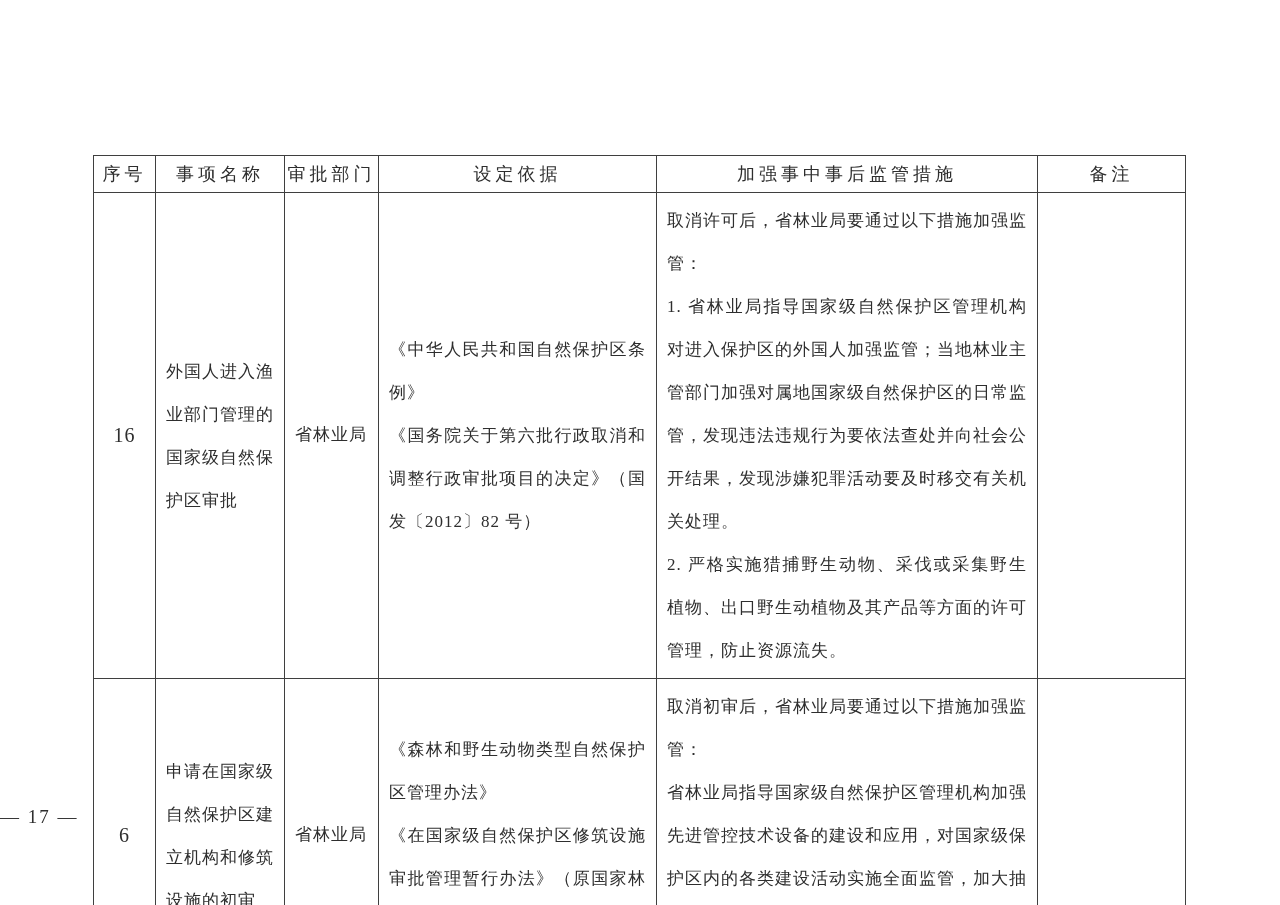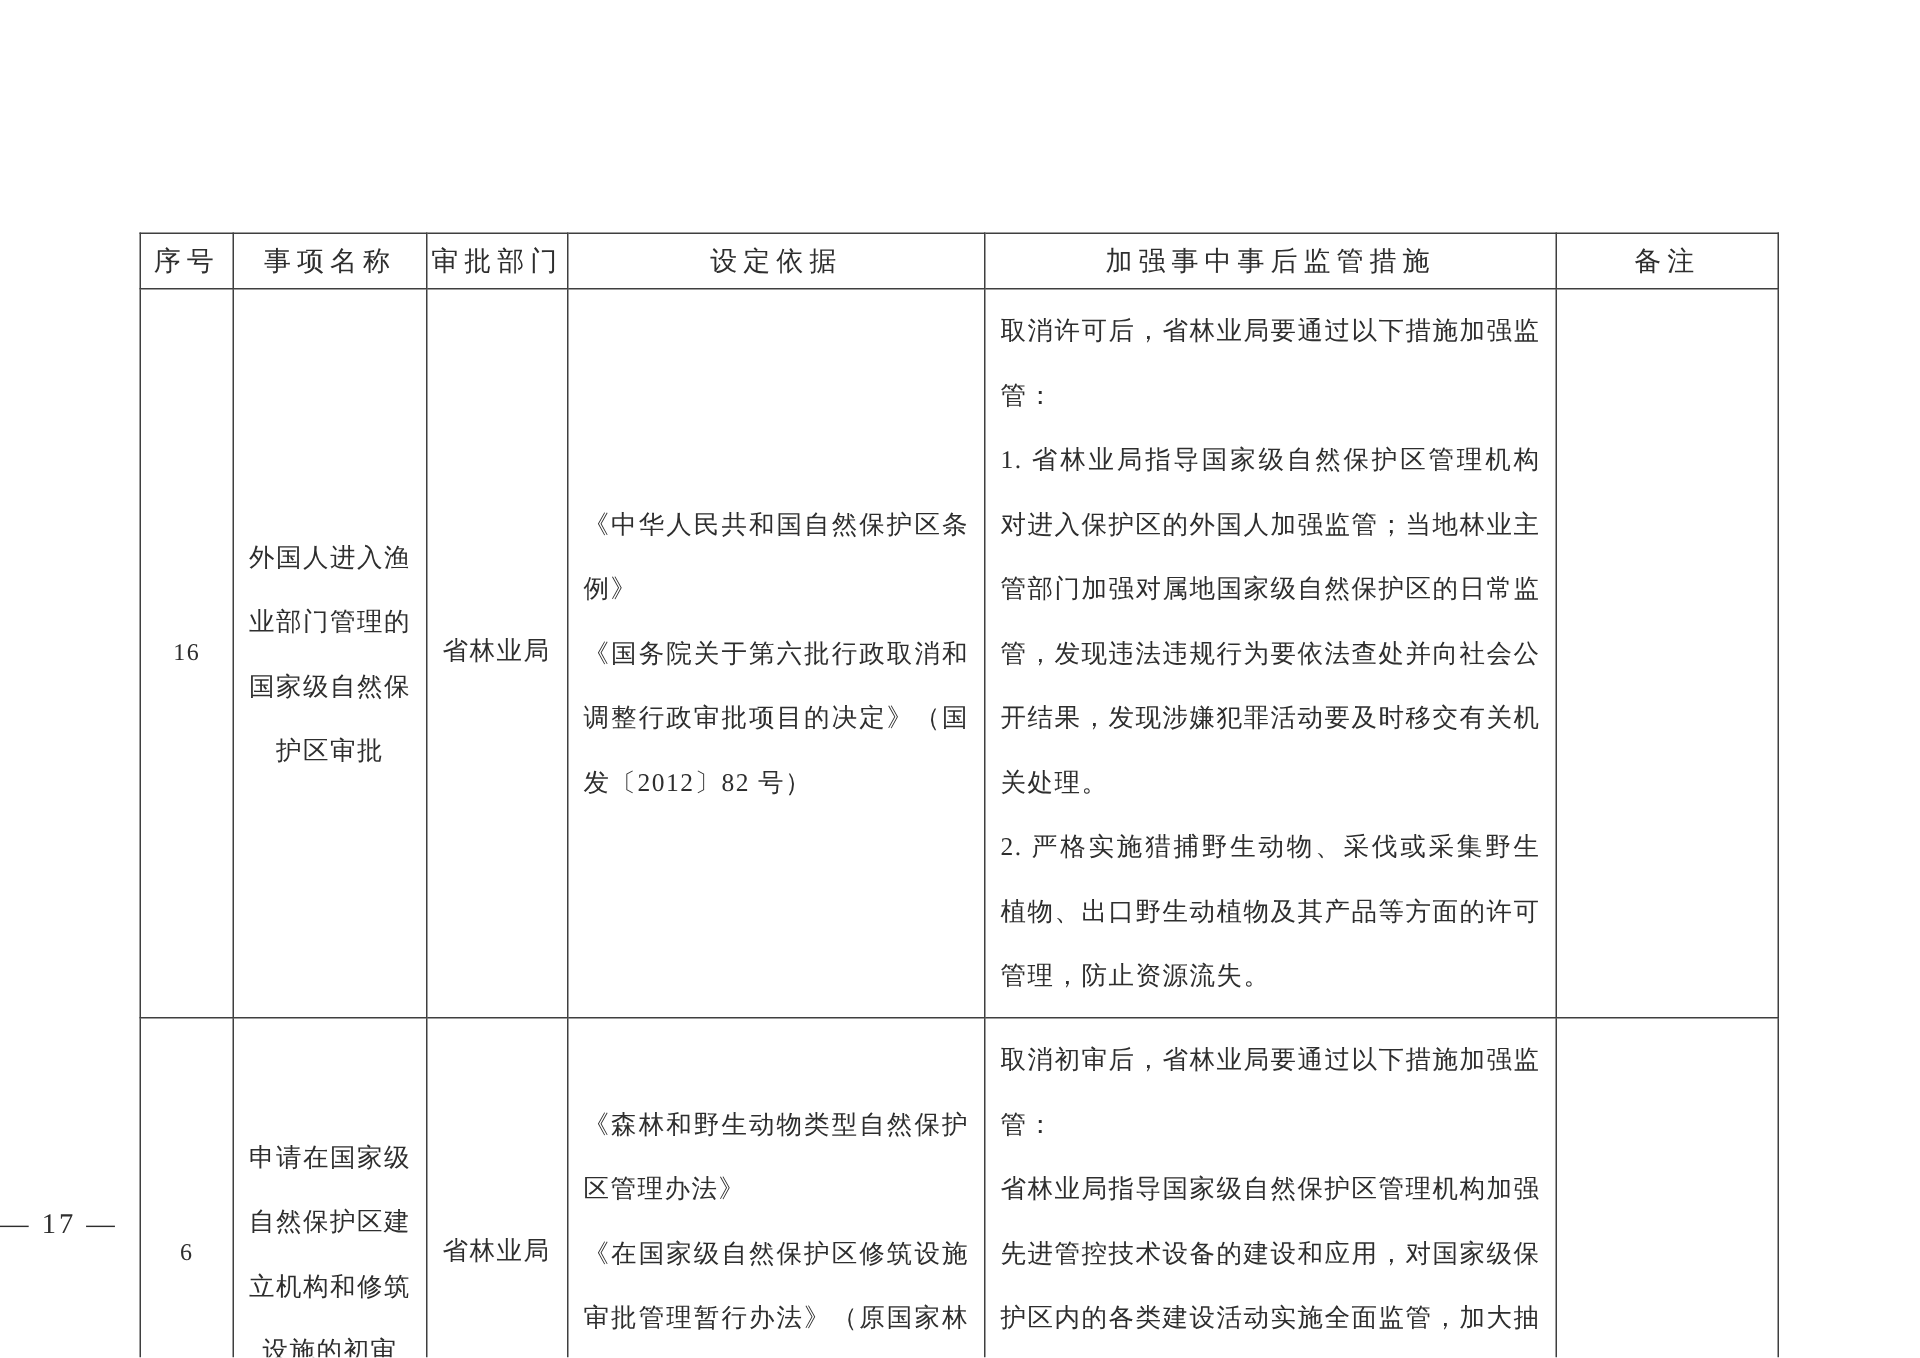"外国人进入渔业部门管理的国家级自然保护区审批" td.cell-name { text-align: center -> left }
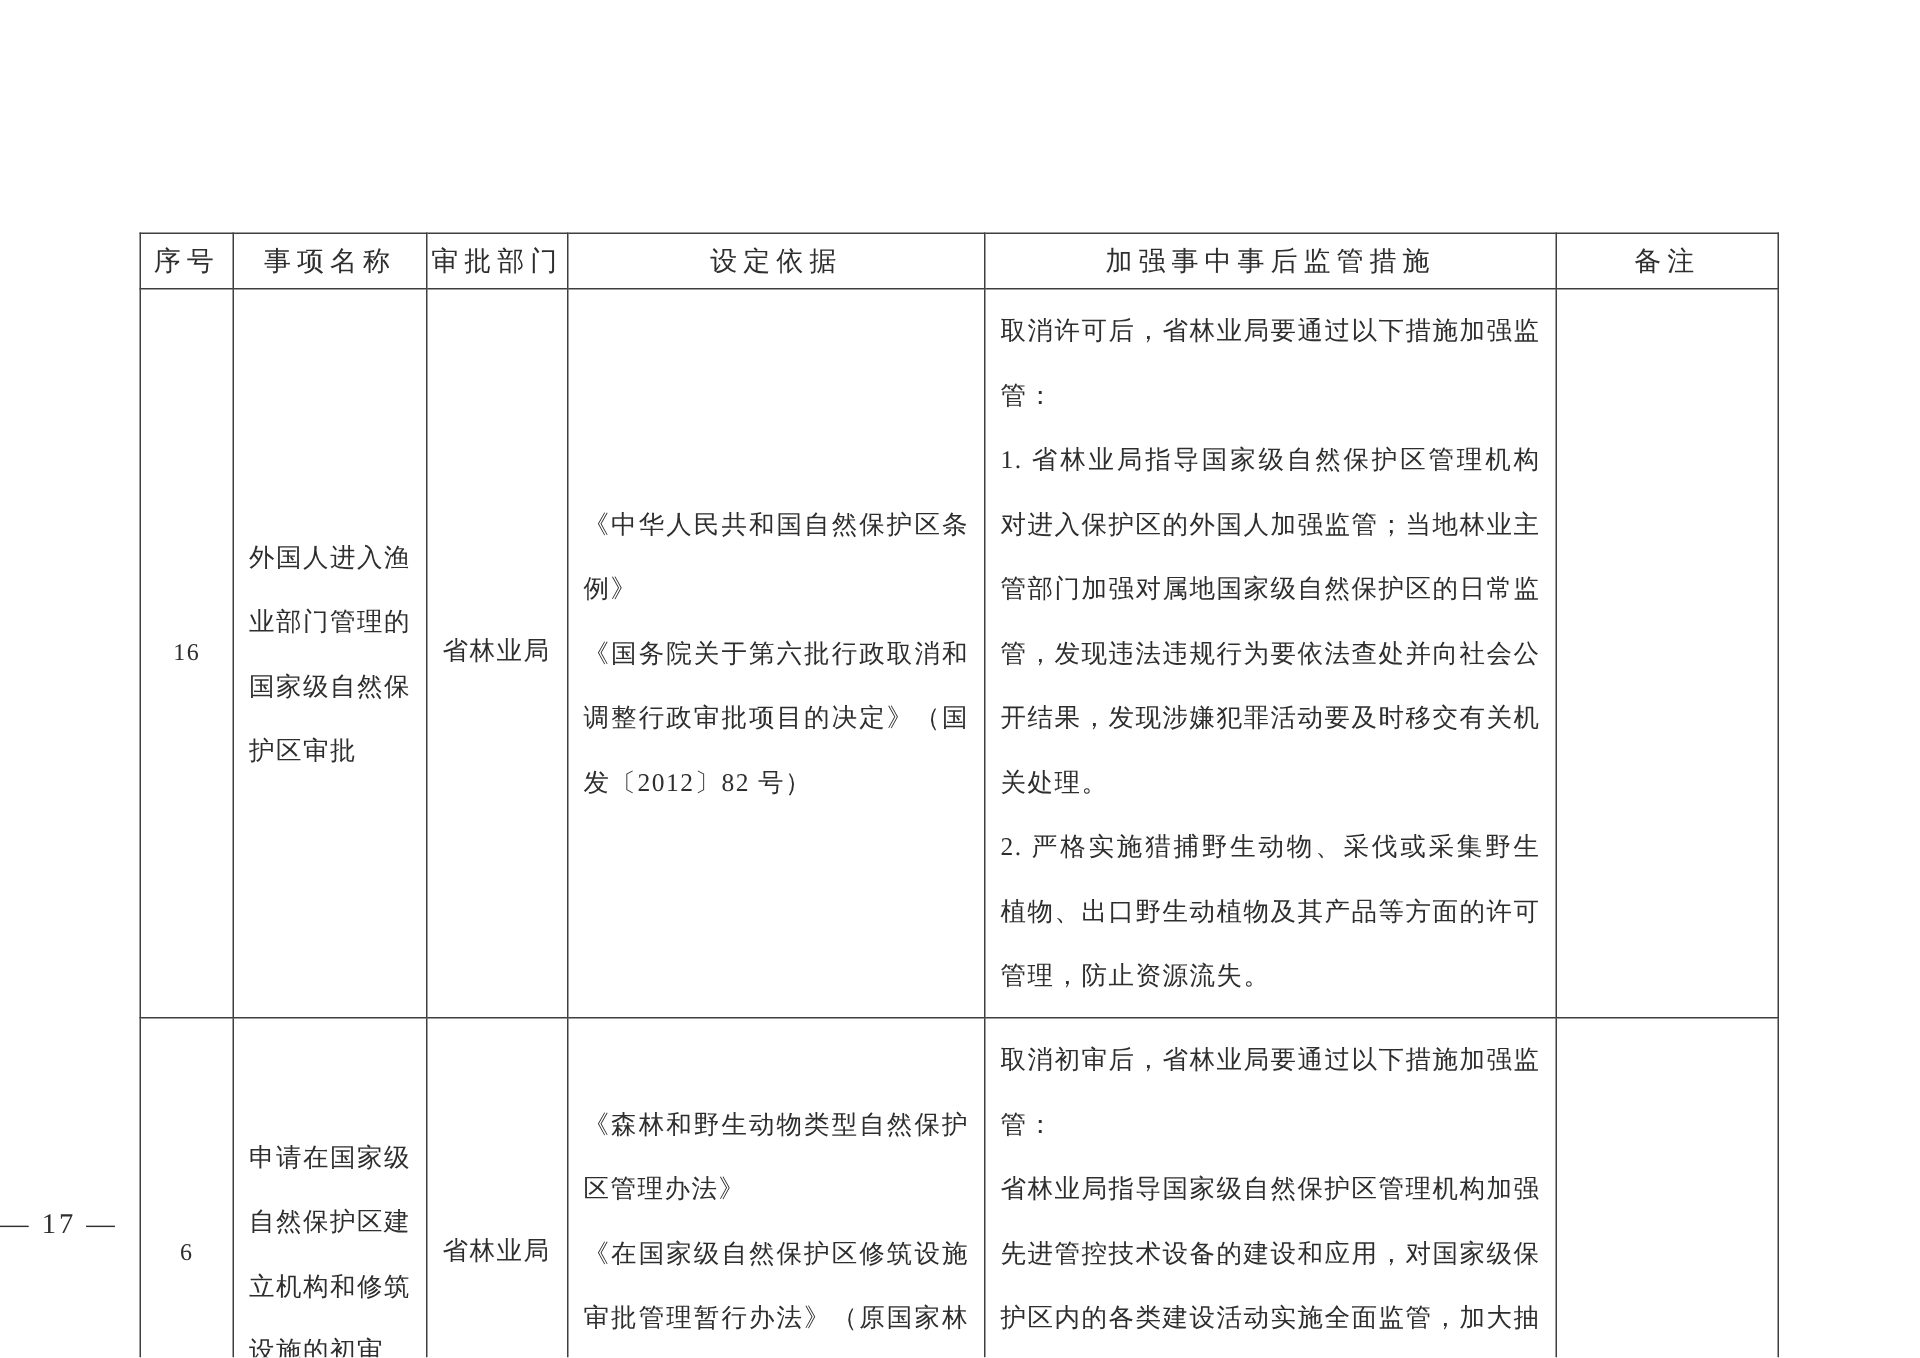"16" td.cell-no { font-size: 16px -> 20px }
